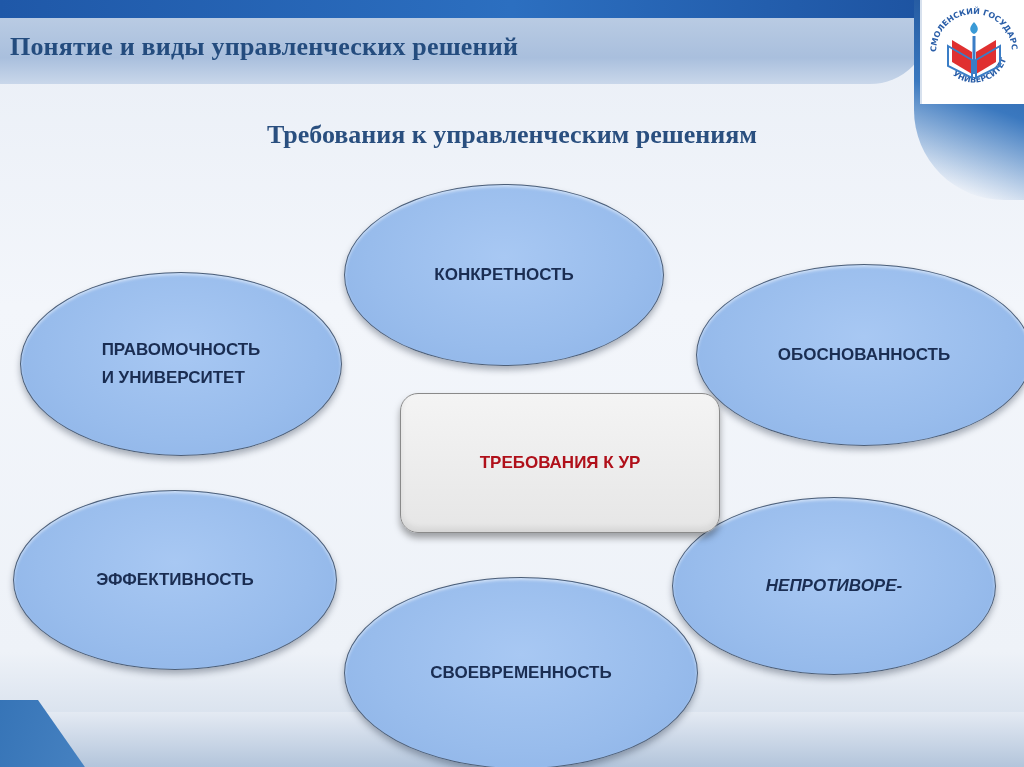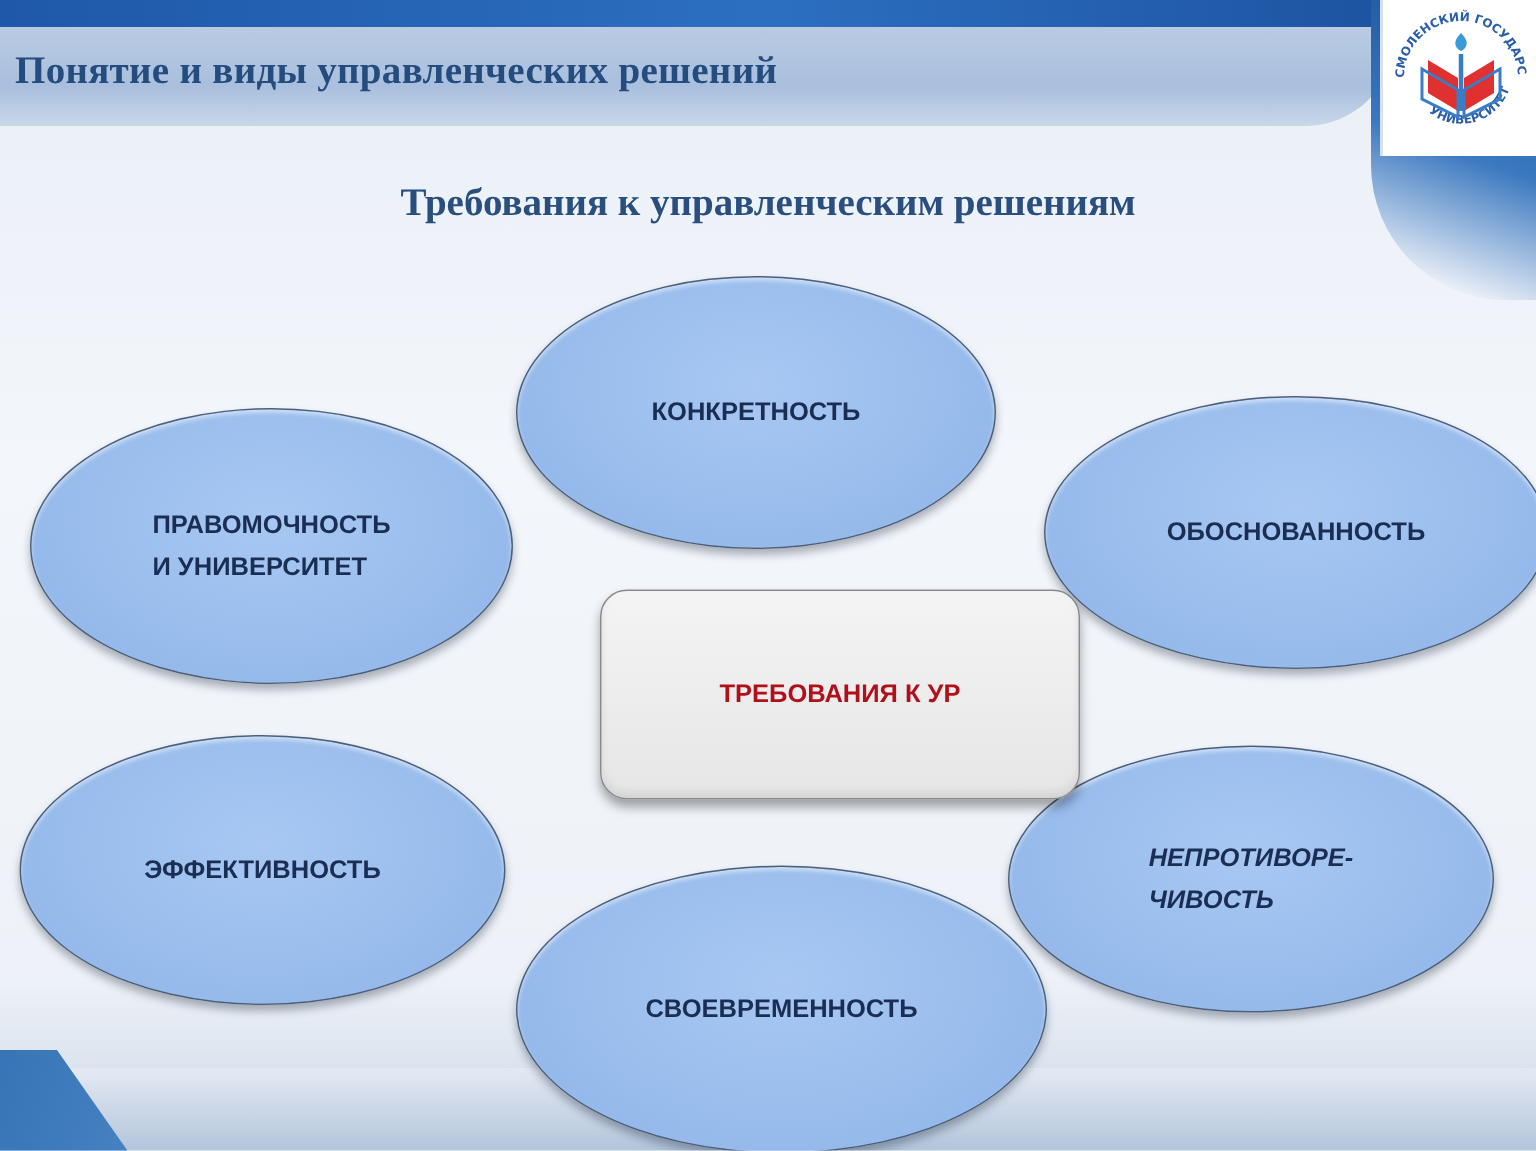"ЧИВОСТЬ" span { html: <span>ЧИВОСТЬ</span> -> none }
